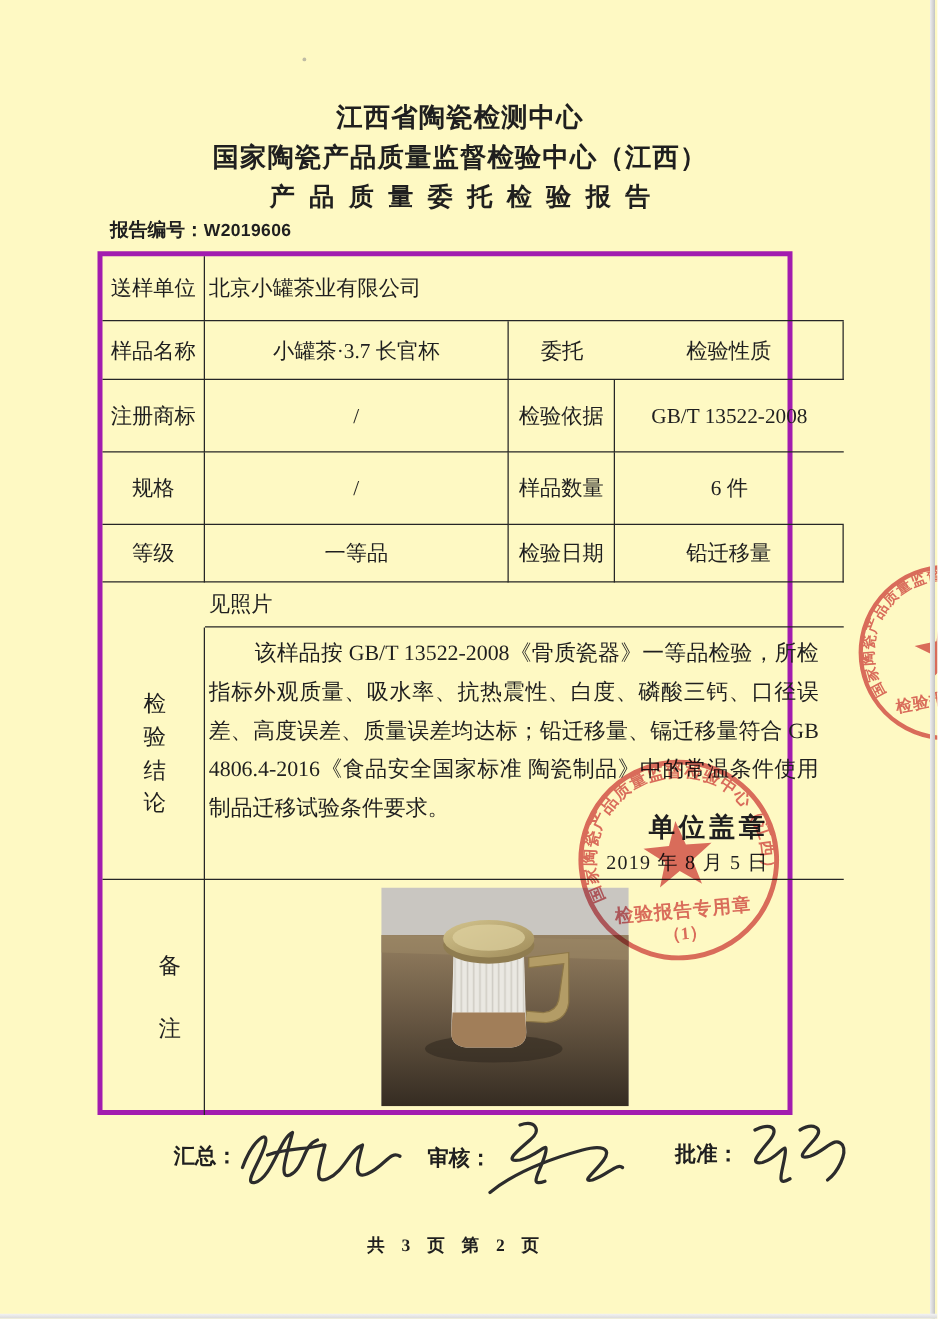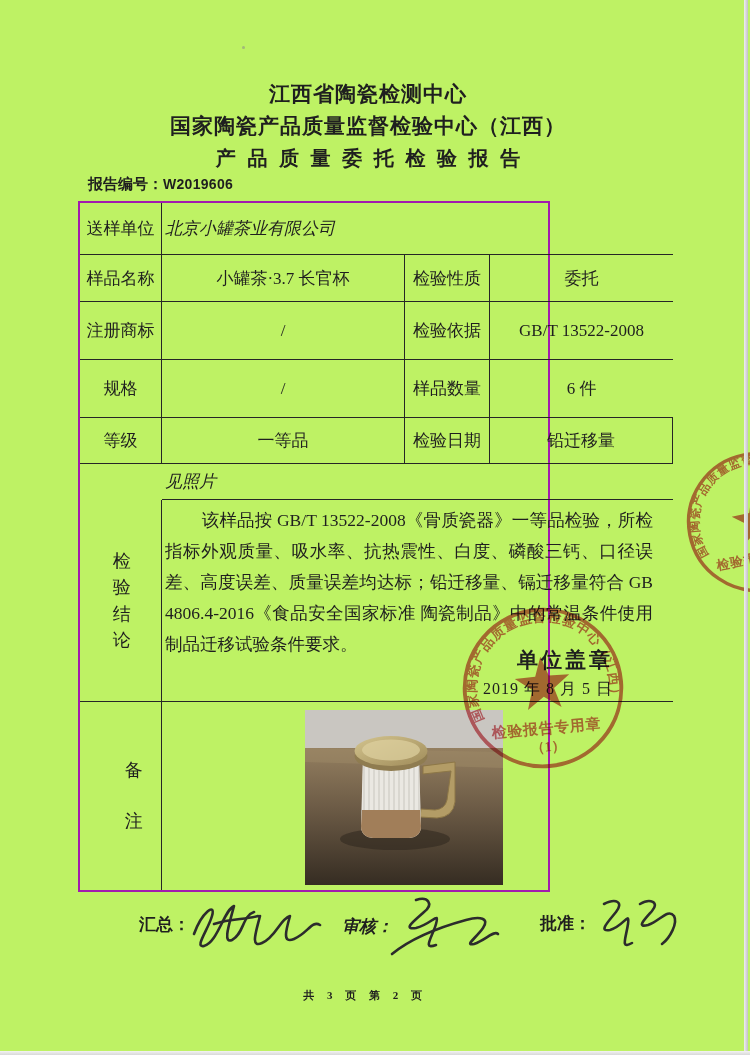"江西省陶瓷检测中心" .page { background: #bef264 -> #fef9c3 }
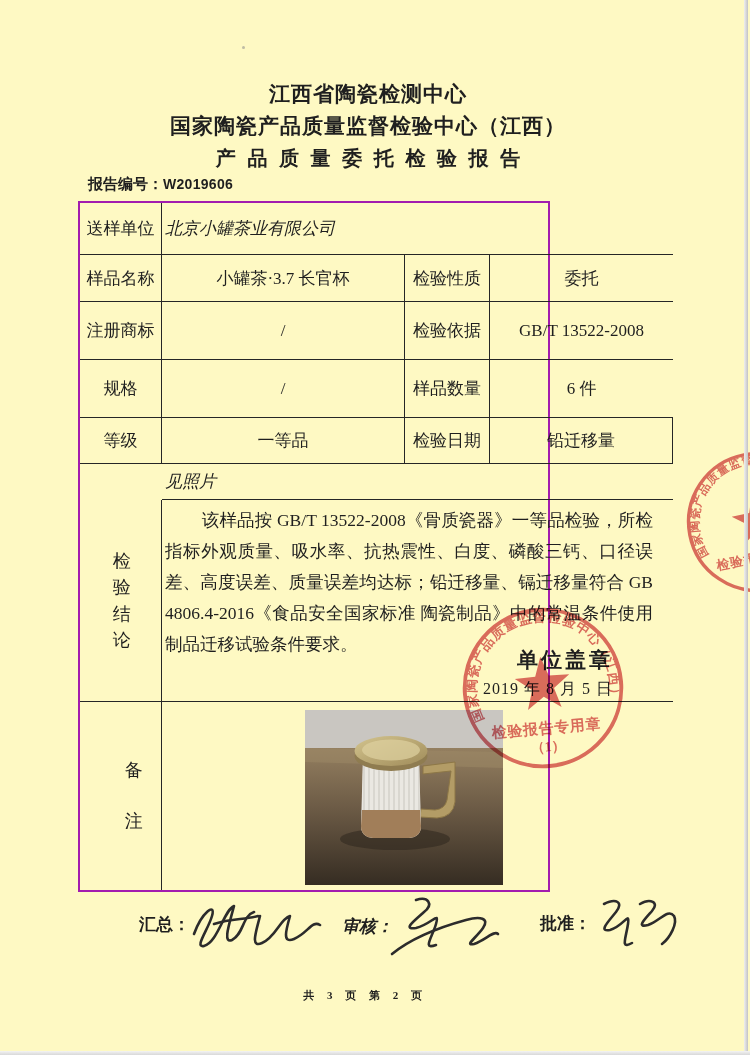"送样单位" .doc-table { border: 2px solid #a21caf -> 4px solid #a21caf; width: 472px -> 556px }
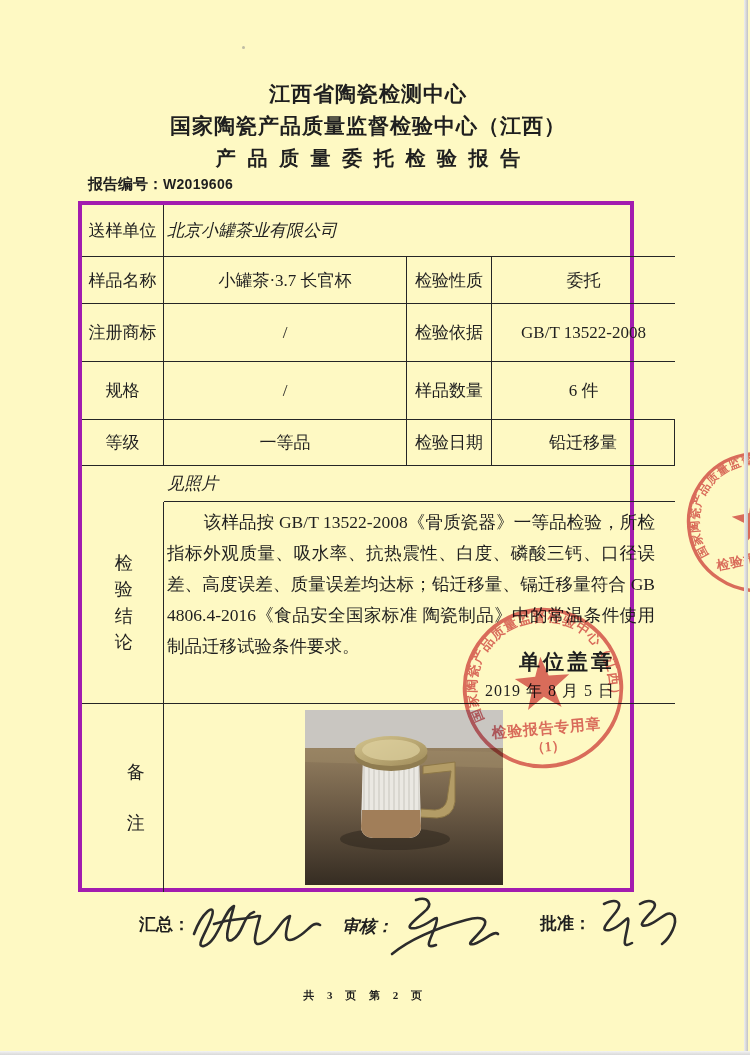"北京小罐茶业有限公司" .cell.left { font-style: italic -> none }
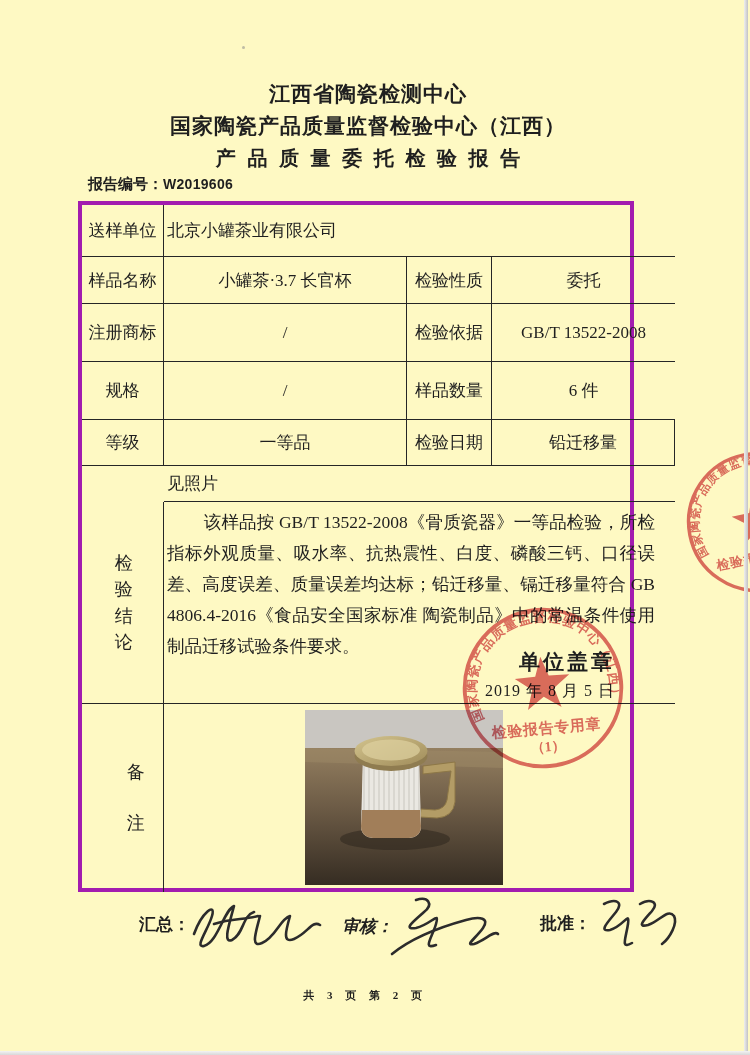"检验性质" div.cell { order: before "委托" -> after "委托" }
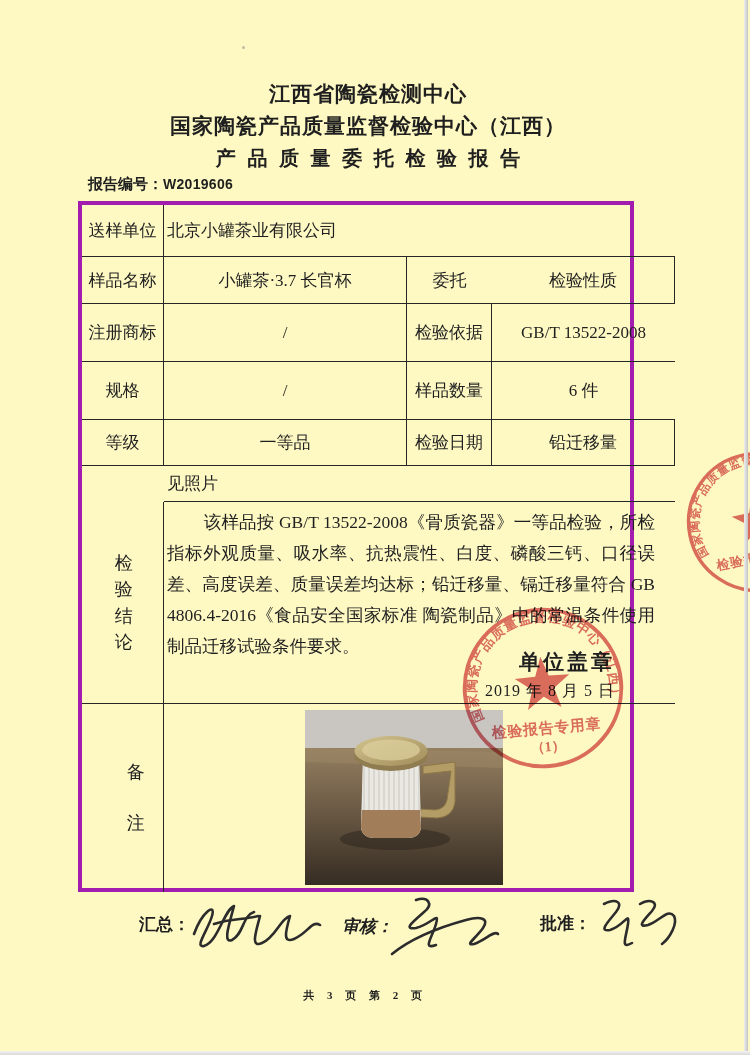"审核：" div.sig-label { font-style: italic -> none }
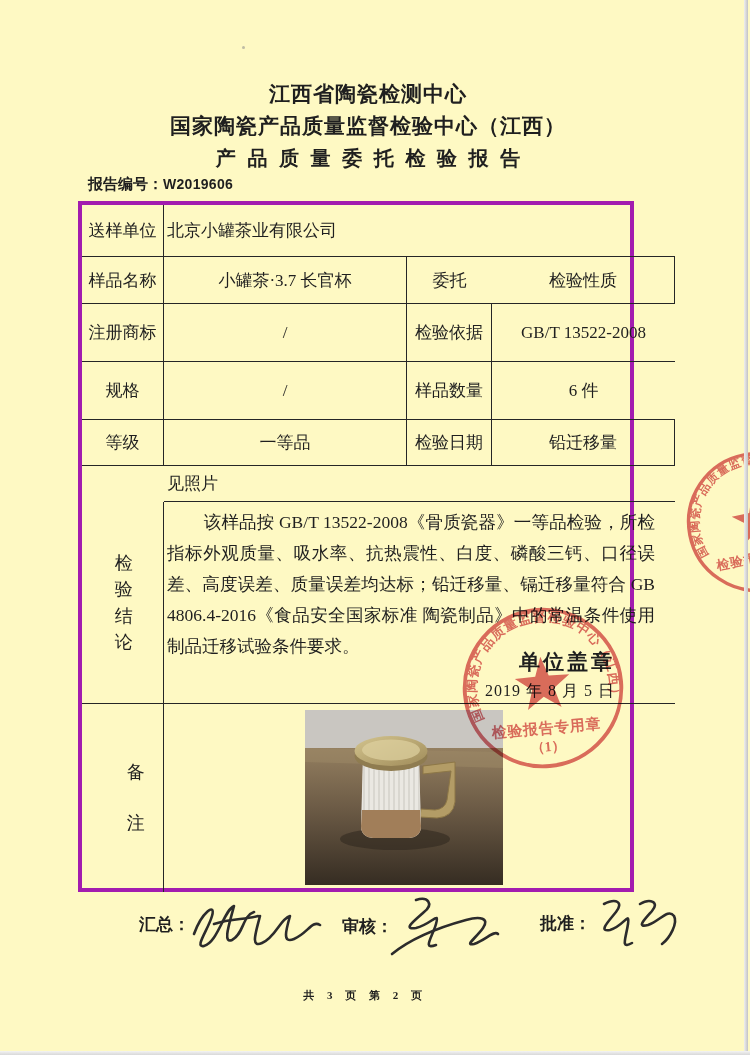"共 3 页 第 2" .footer { font-size: 11px -> 14px }
